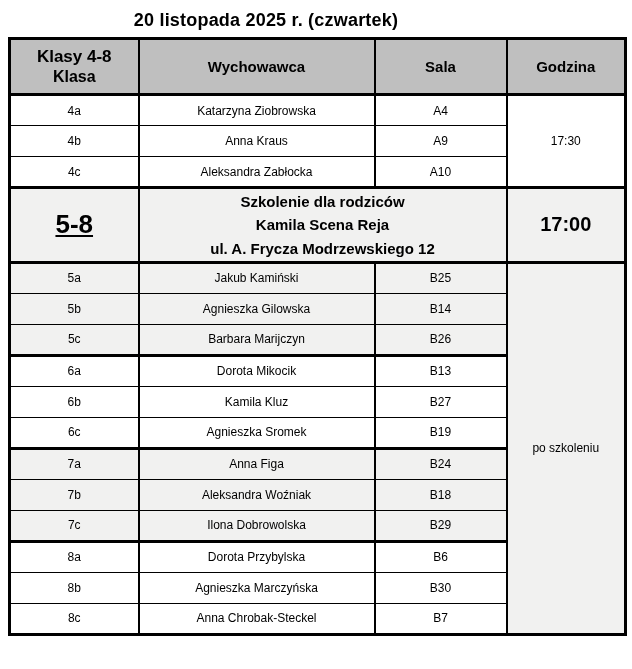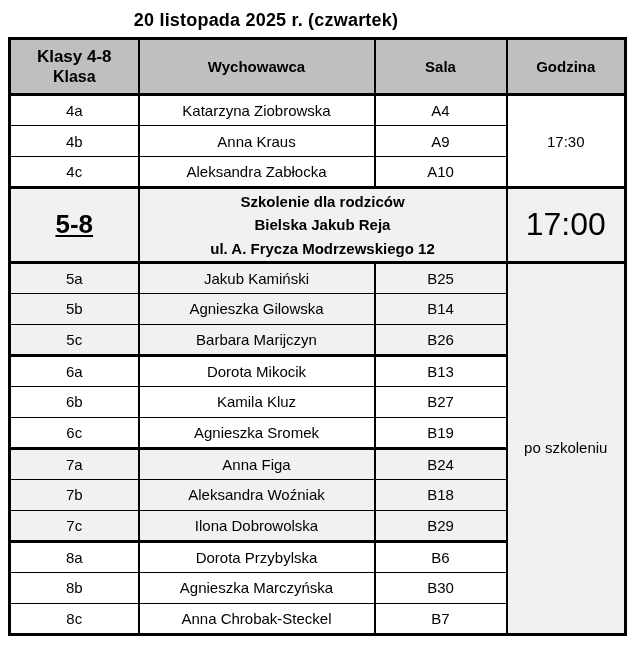"4a" tr.r td { font-size: 15px -> 12px }
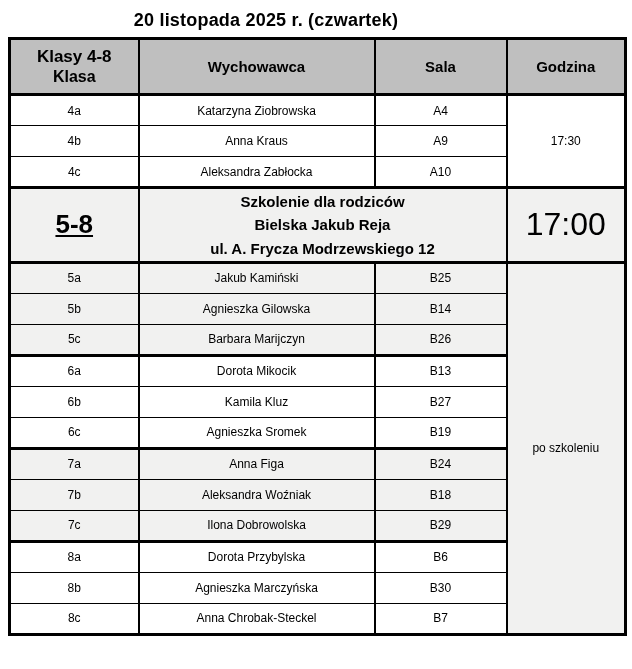"Bielska Jakub Reja" span.tline { text: Bielska Jakub -> Kamila Scena }
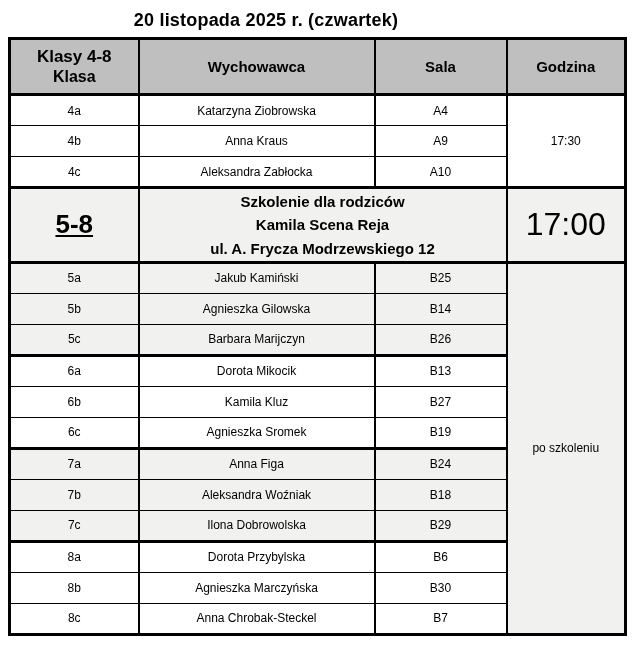"17:00" td.time-bold { font-size: 32px -> 20px; font-weight: normal -> bold }
